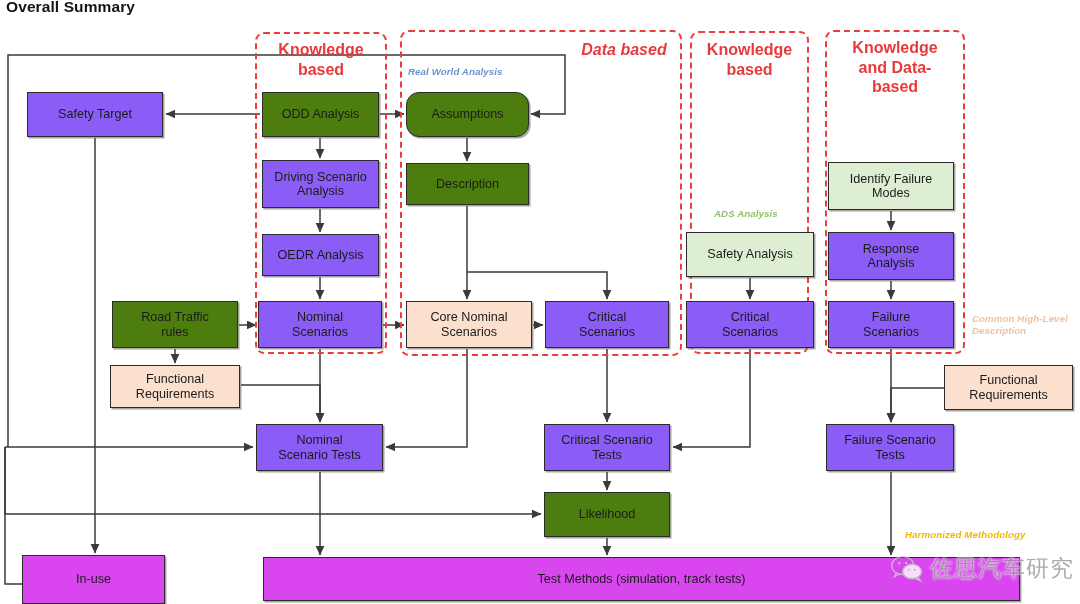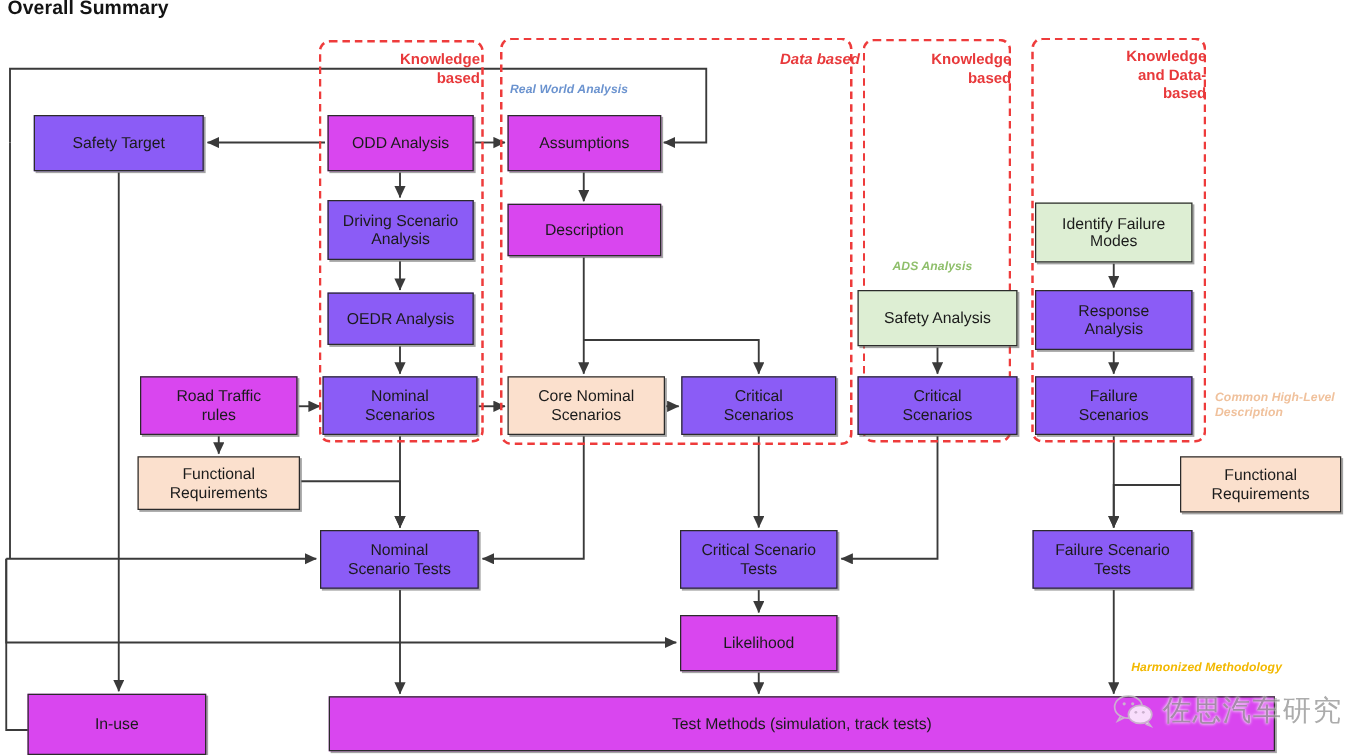"Knowledge" .grp-label { font-size: 12px -> 16px; text-align: right -> center }
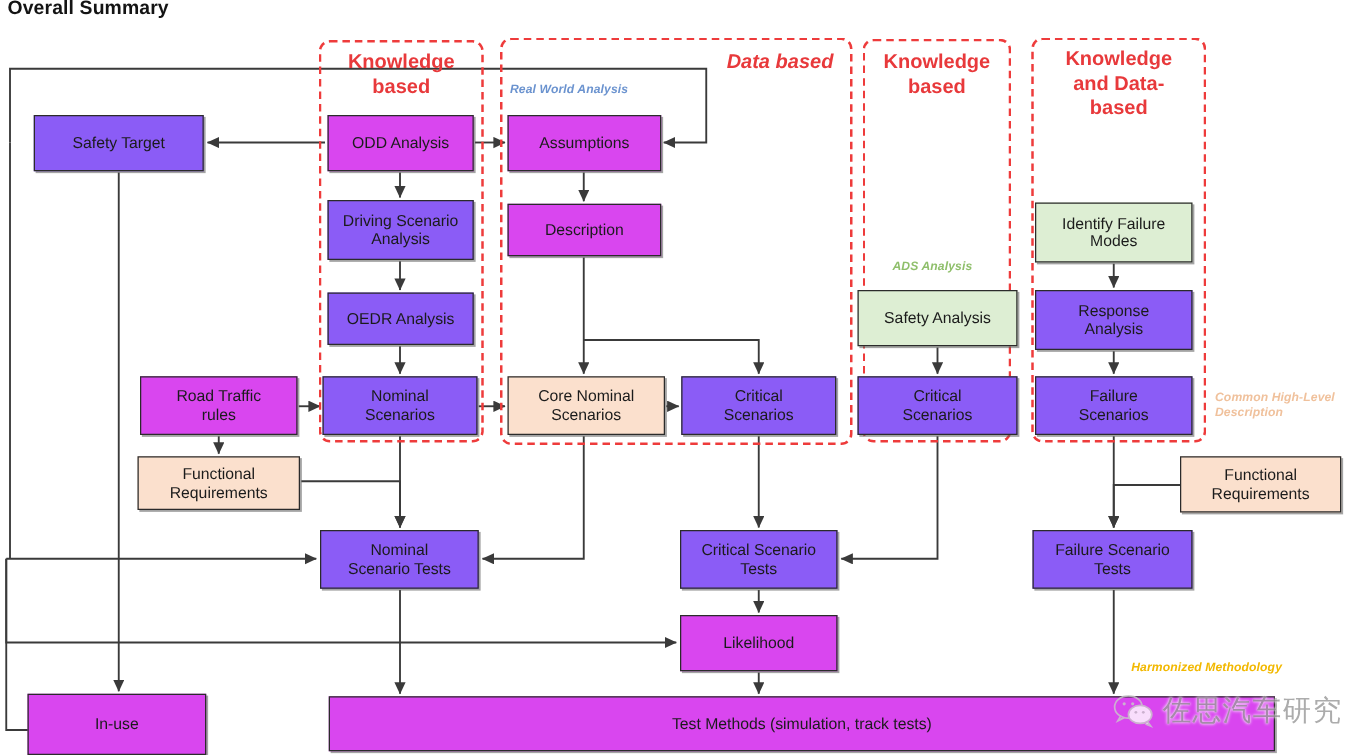"ODD Analysis" .n-blue { background: #d946ef -> #4d7c0f }
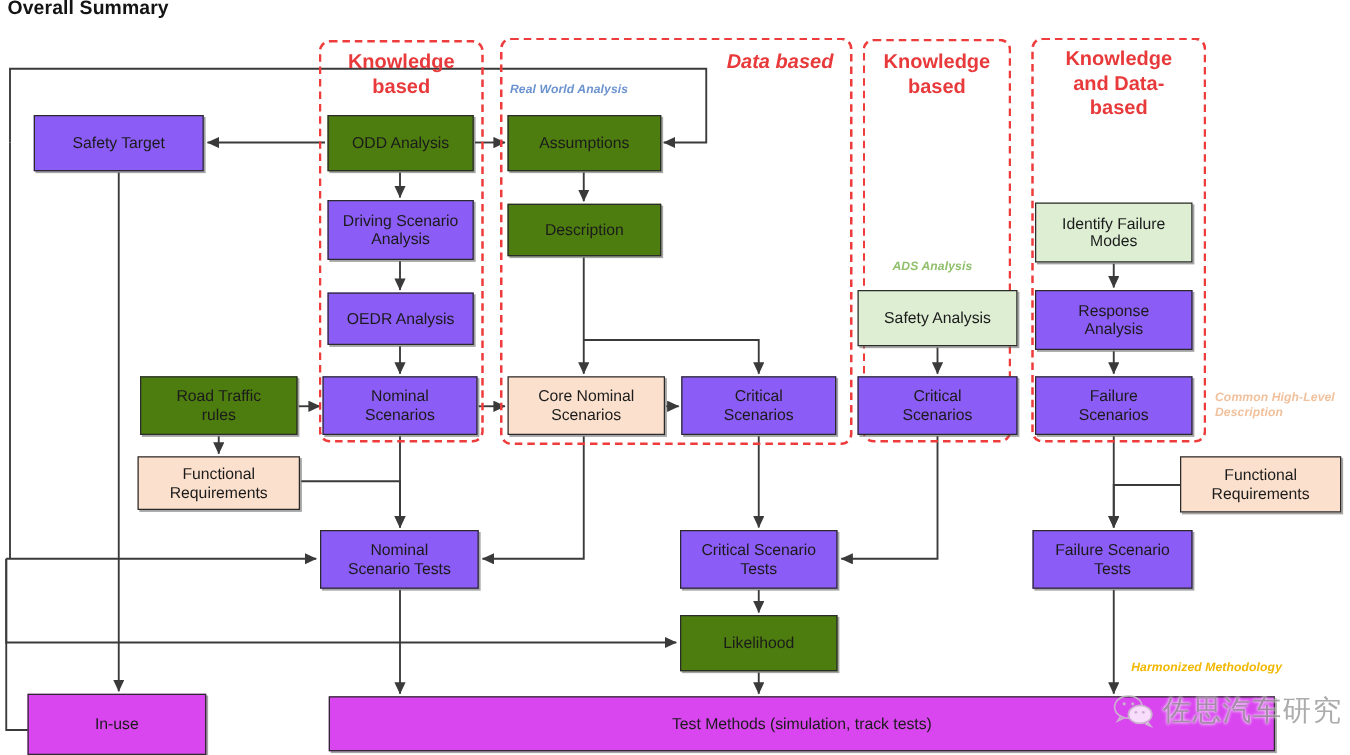"Assumptions" div.node { border-radius: none -> 13px }
